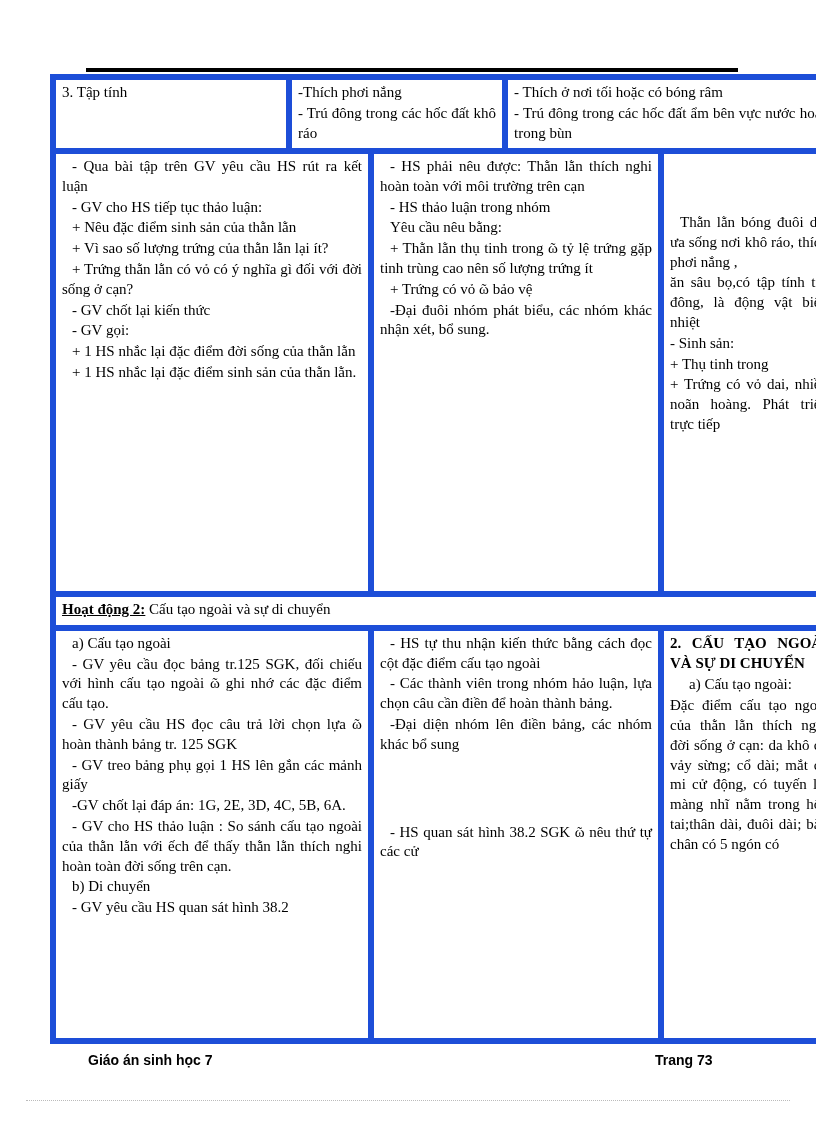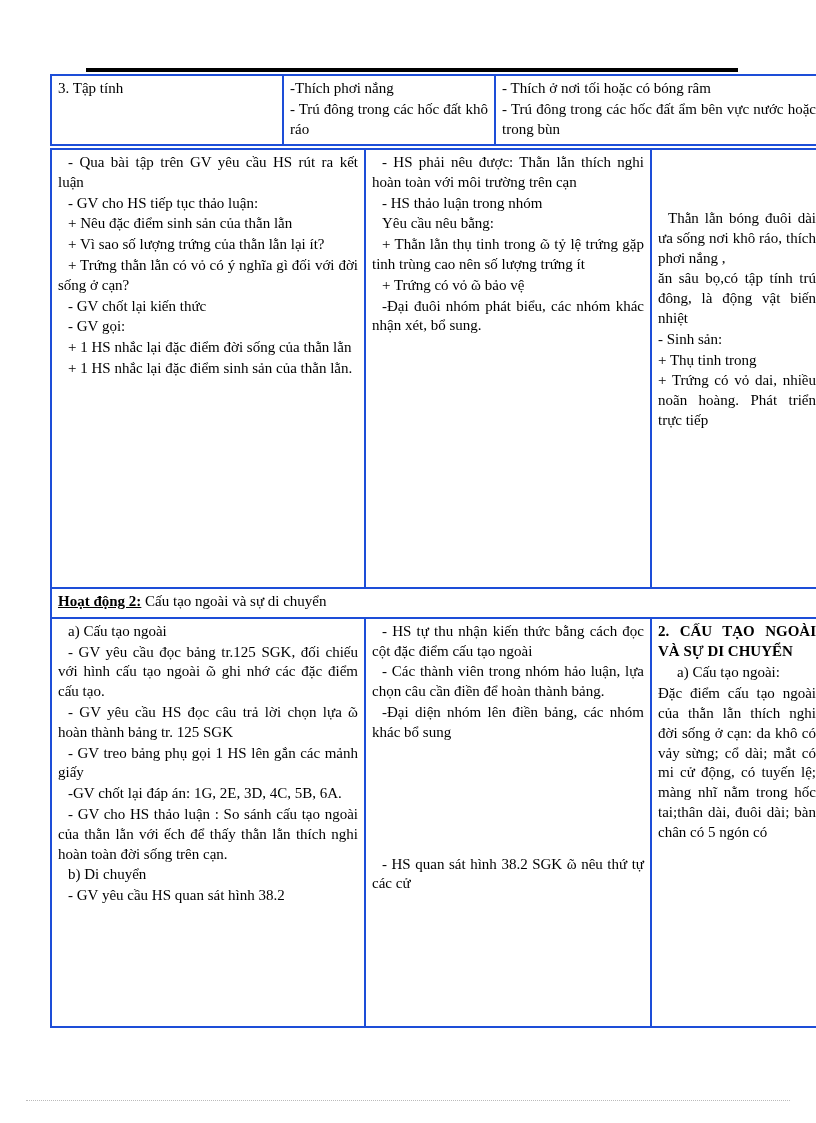"3. Tập tính" table.doc td { border: 2px solid #1d4ed8 -> 6px solid #1d4ed8 }
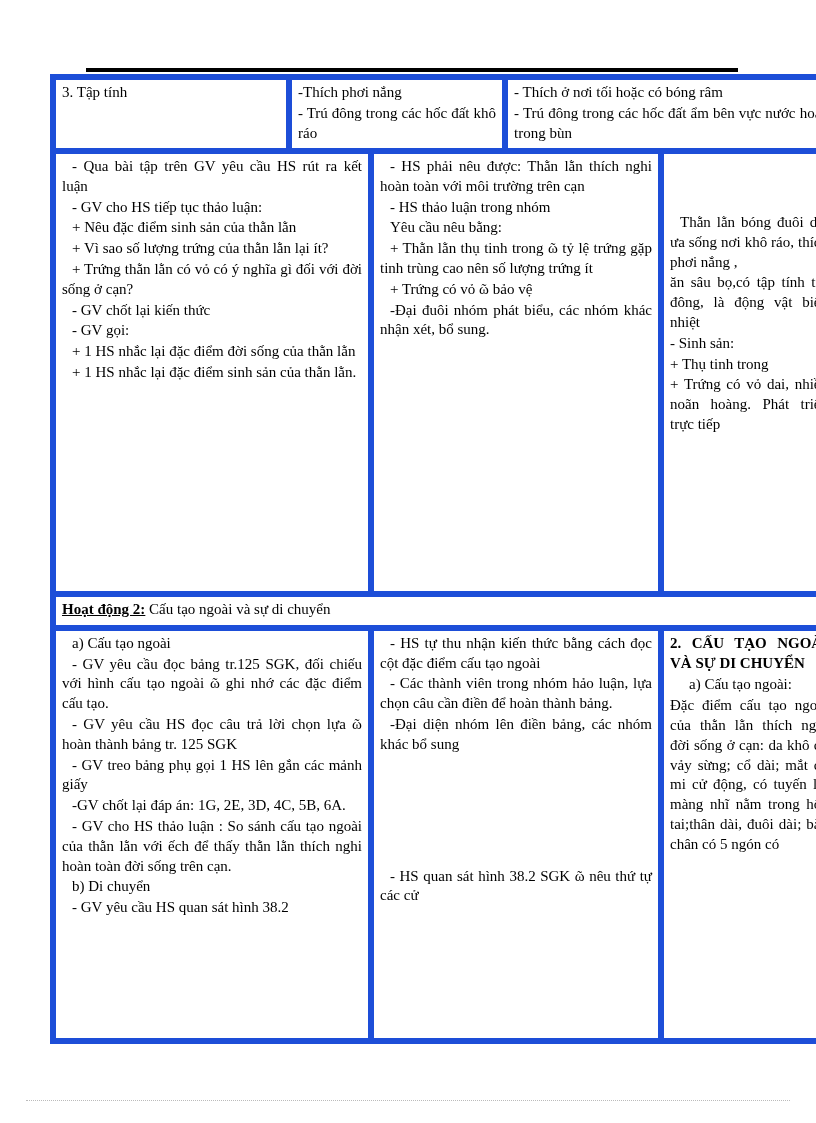"- HS quan sát hình" p.jst { margin-top: 112px -> 68px }
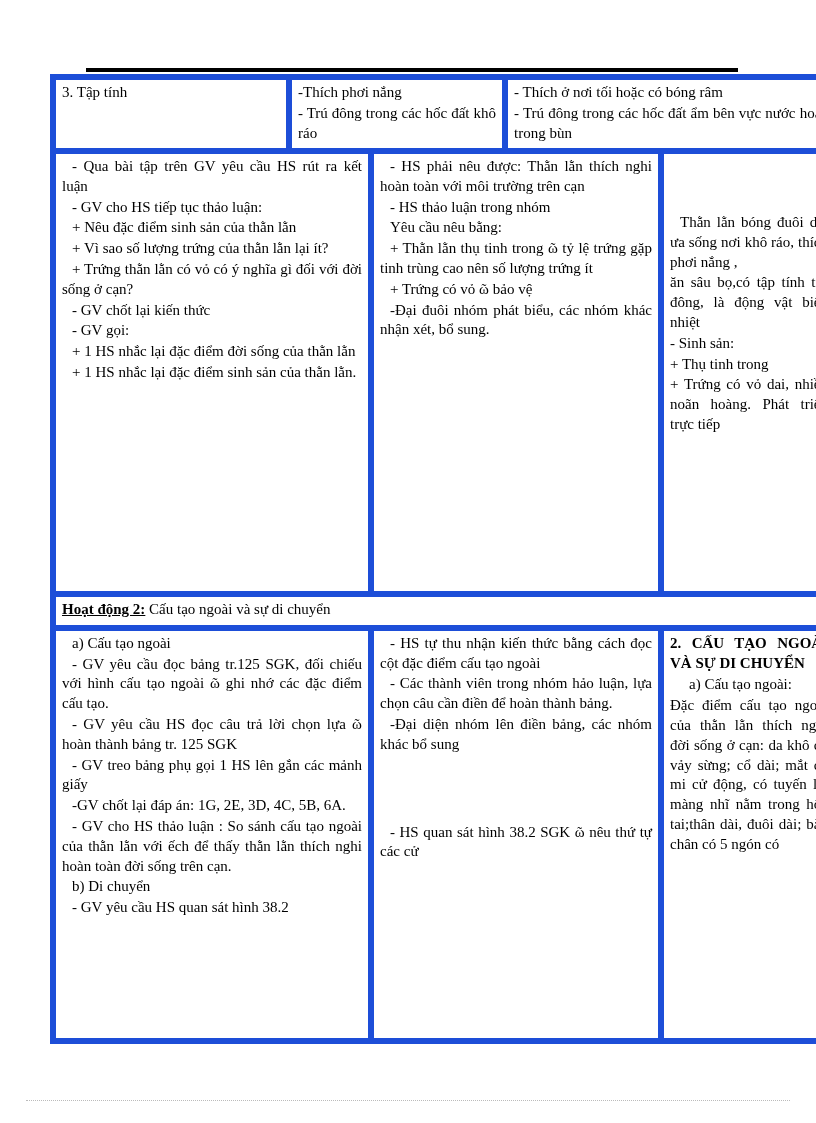"Giáo án sinh học 7" div.footer { html: none -> <div> <div>Giáo án sinh học 7</div> <div>Trang 73</div> </div> }
